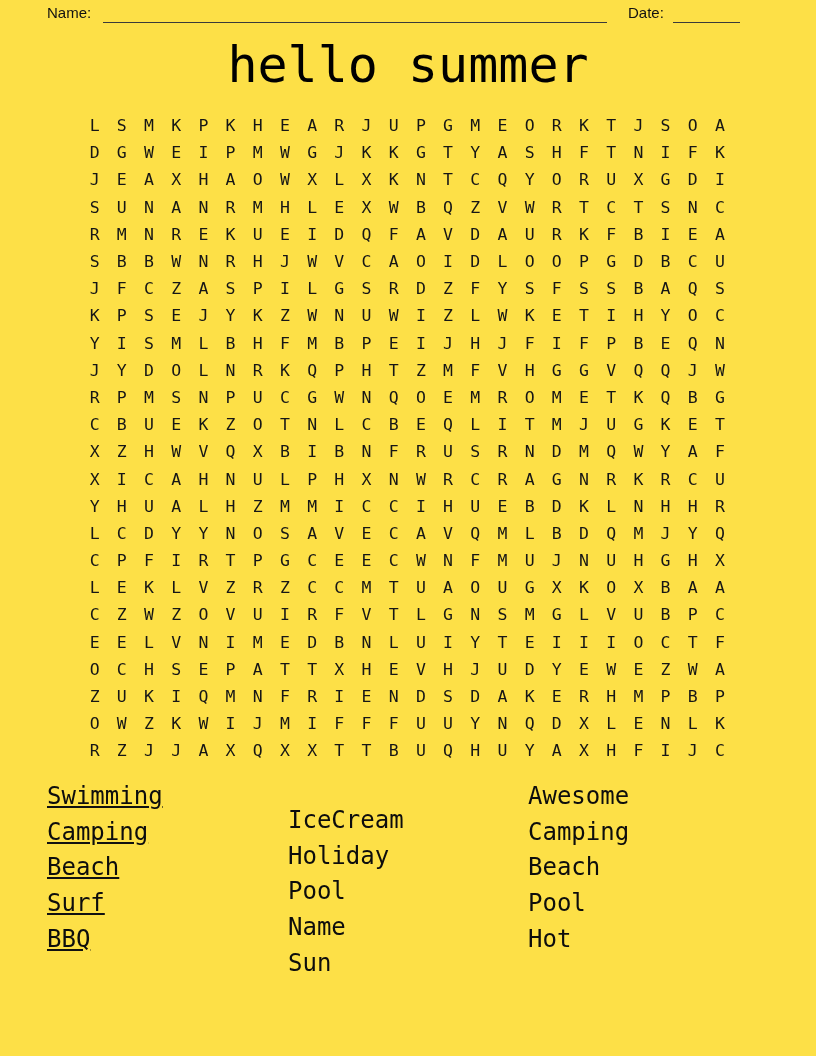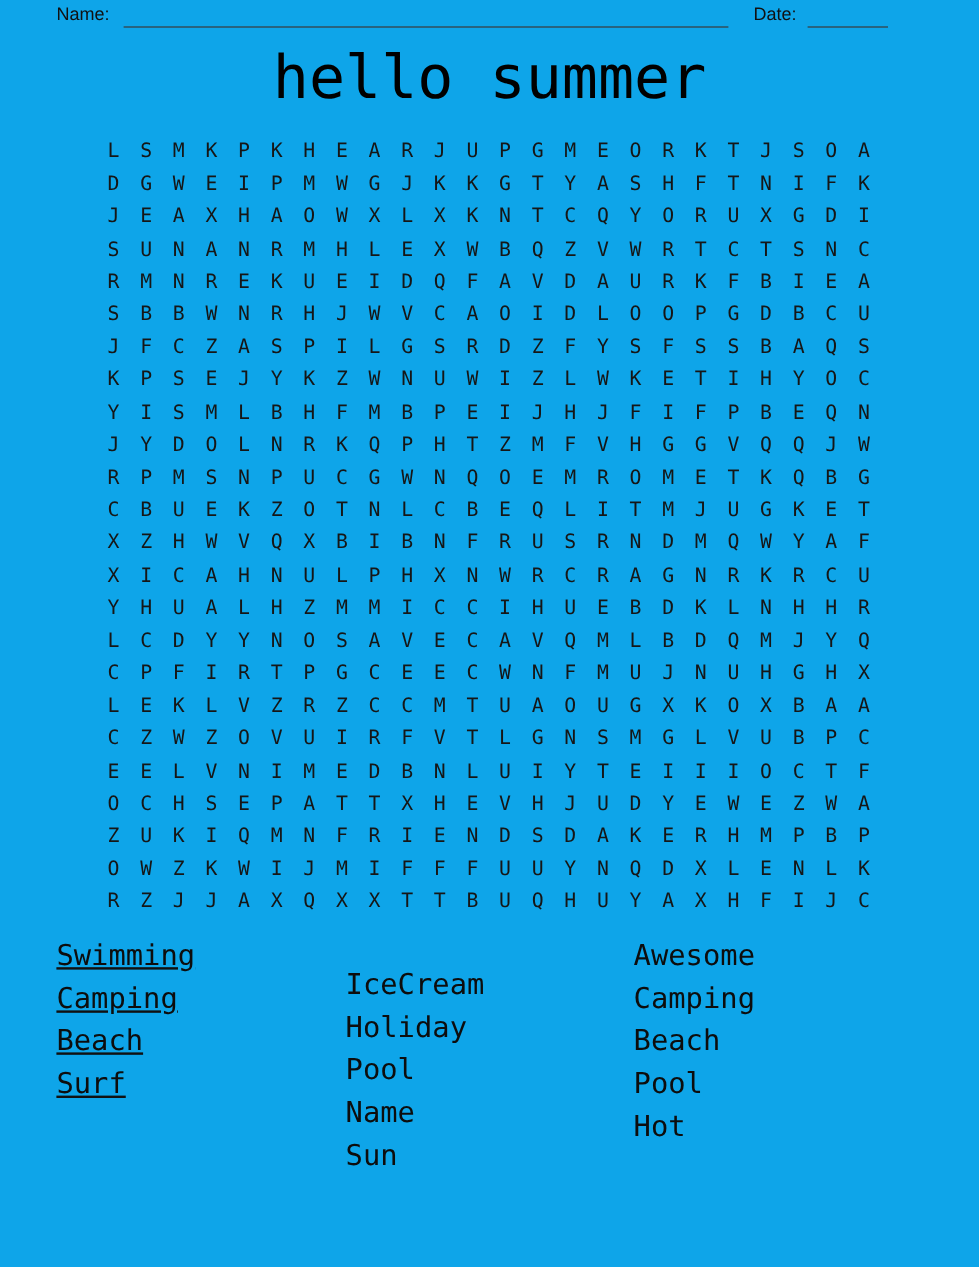"Name:" .page { background: #0ea5e9 -> #fde047 }
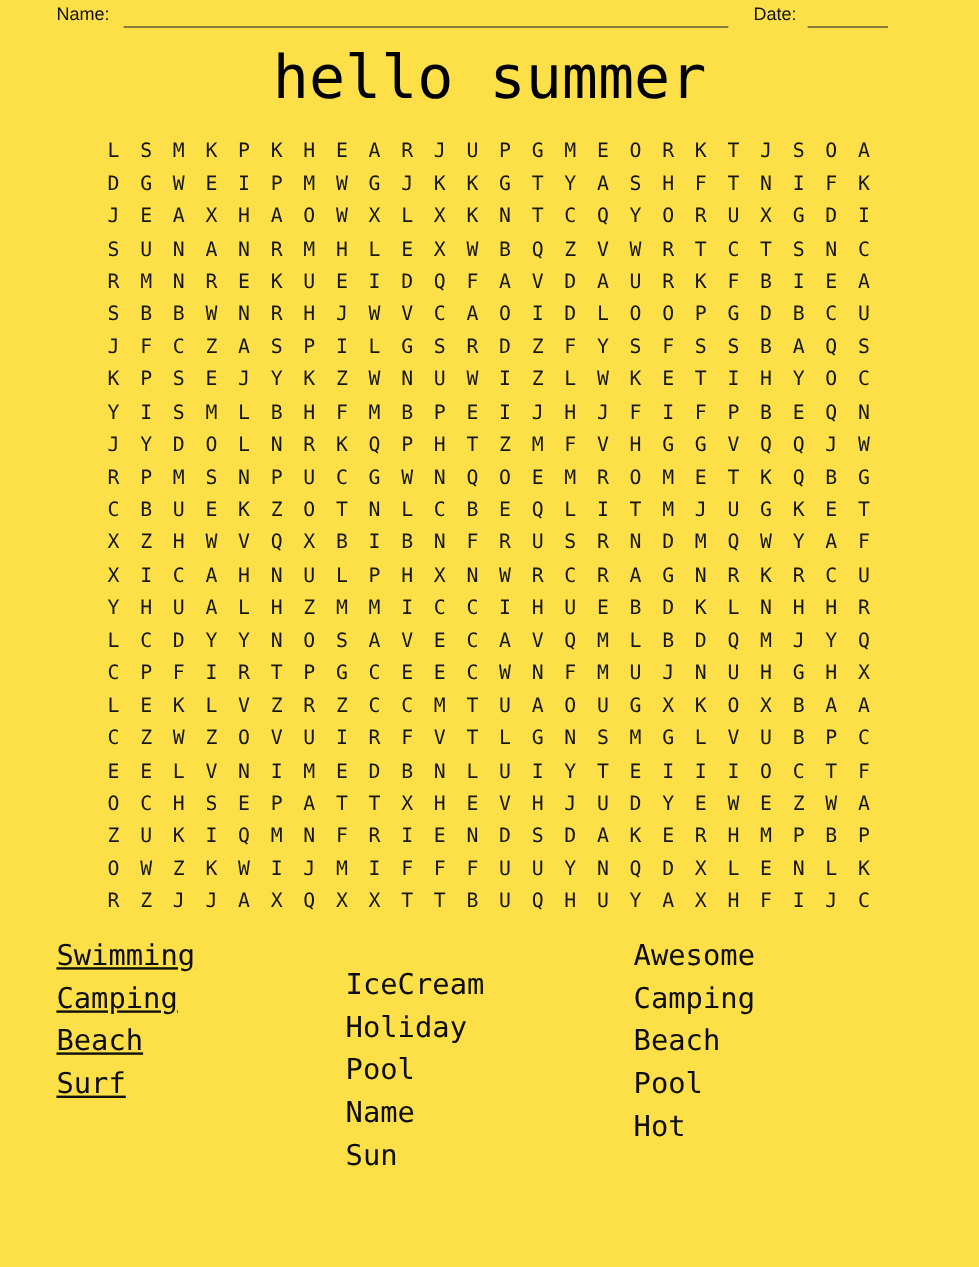"BBQ" div.word-item { html: none -> <div>BBQ</div> }
